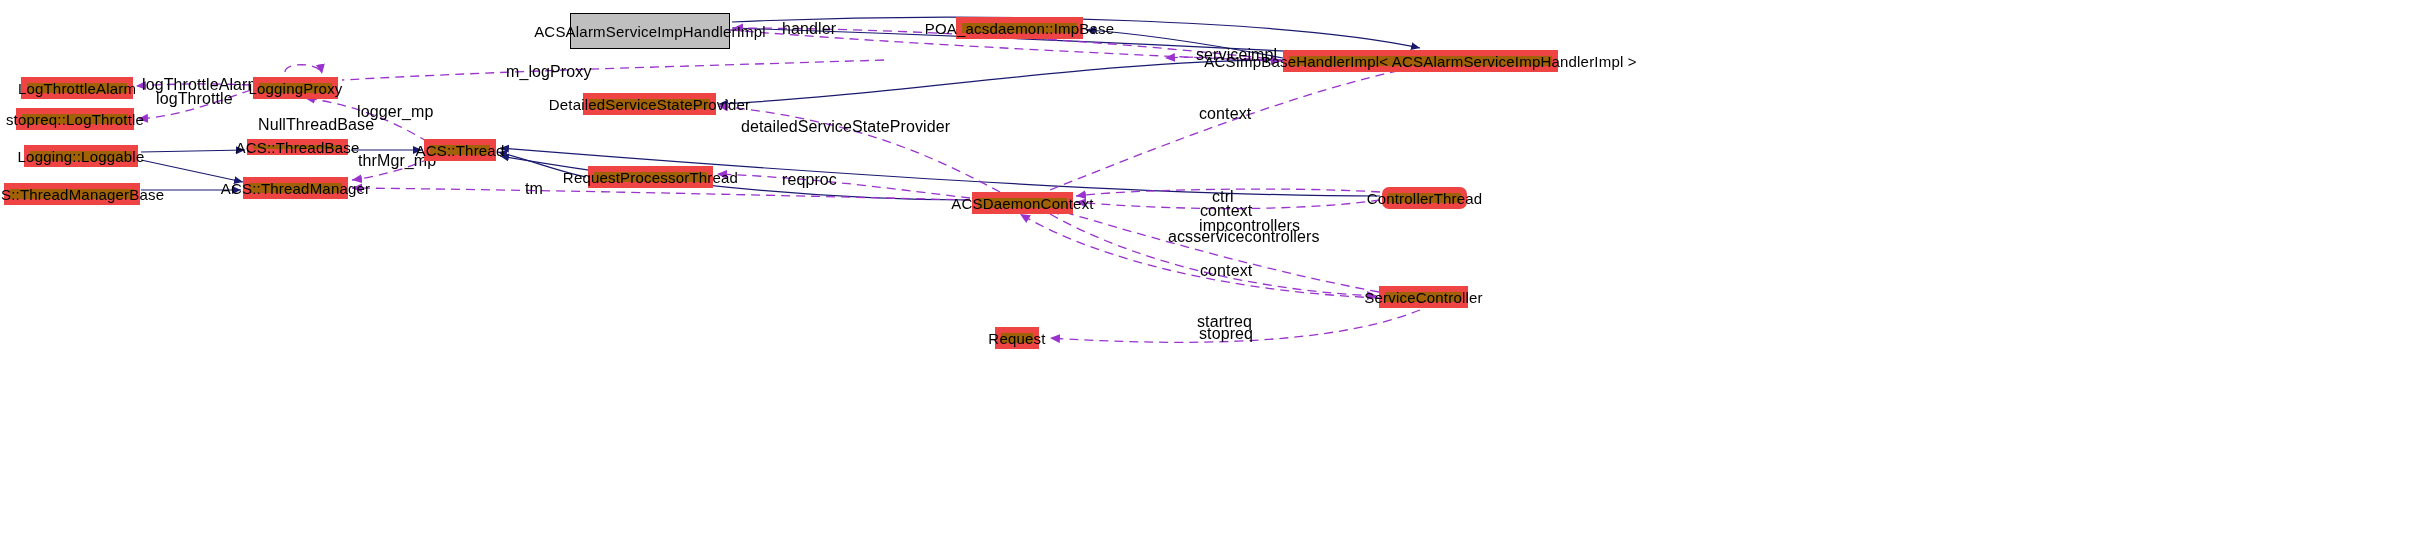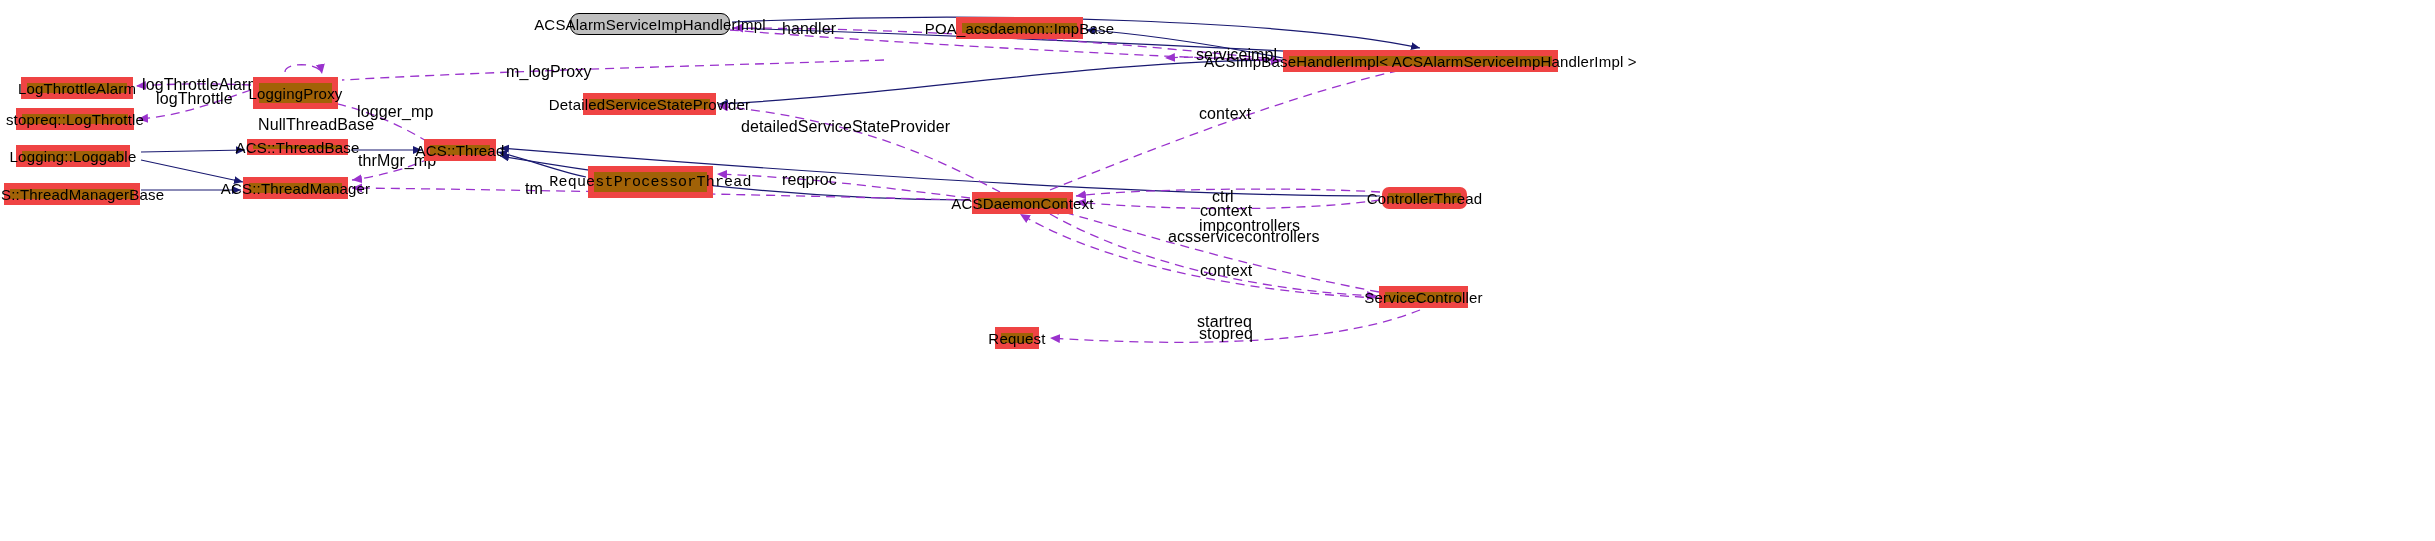"ACSAlarmServiceImpHandlerImpl" div.node { border-radius: 9px -> none; height: 22px -> 36px }
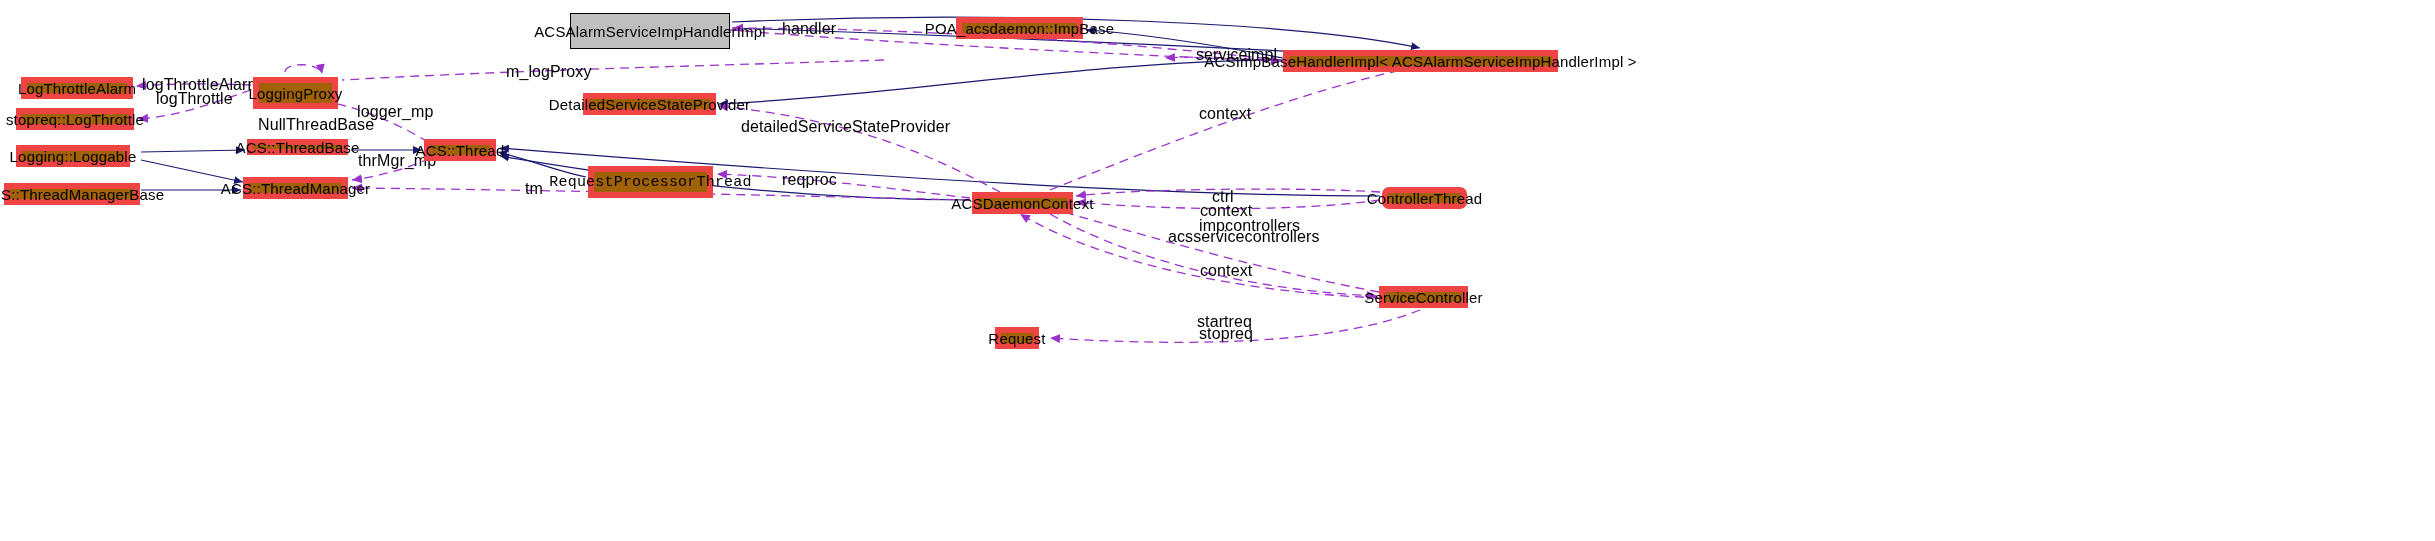"LoggingProxy" div.node { height: 32px -> 22px }
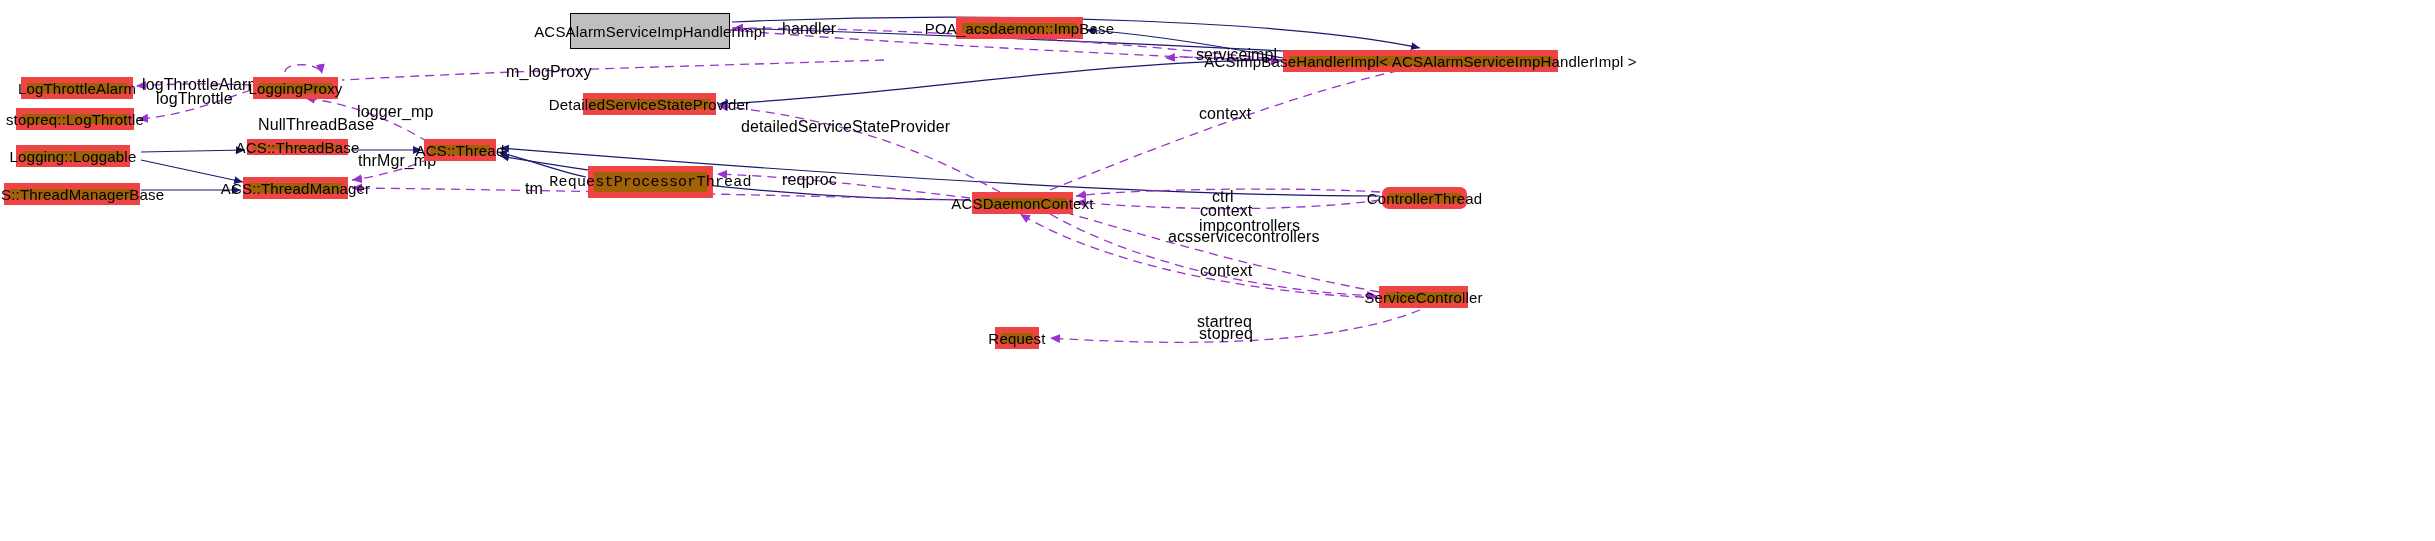"Logging::Loggable" div.node { left: 16px -> 24px }
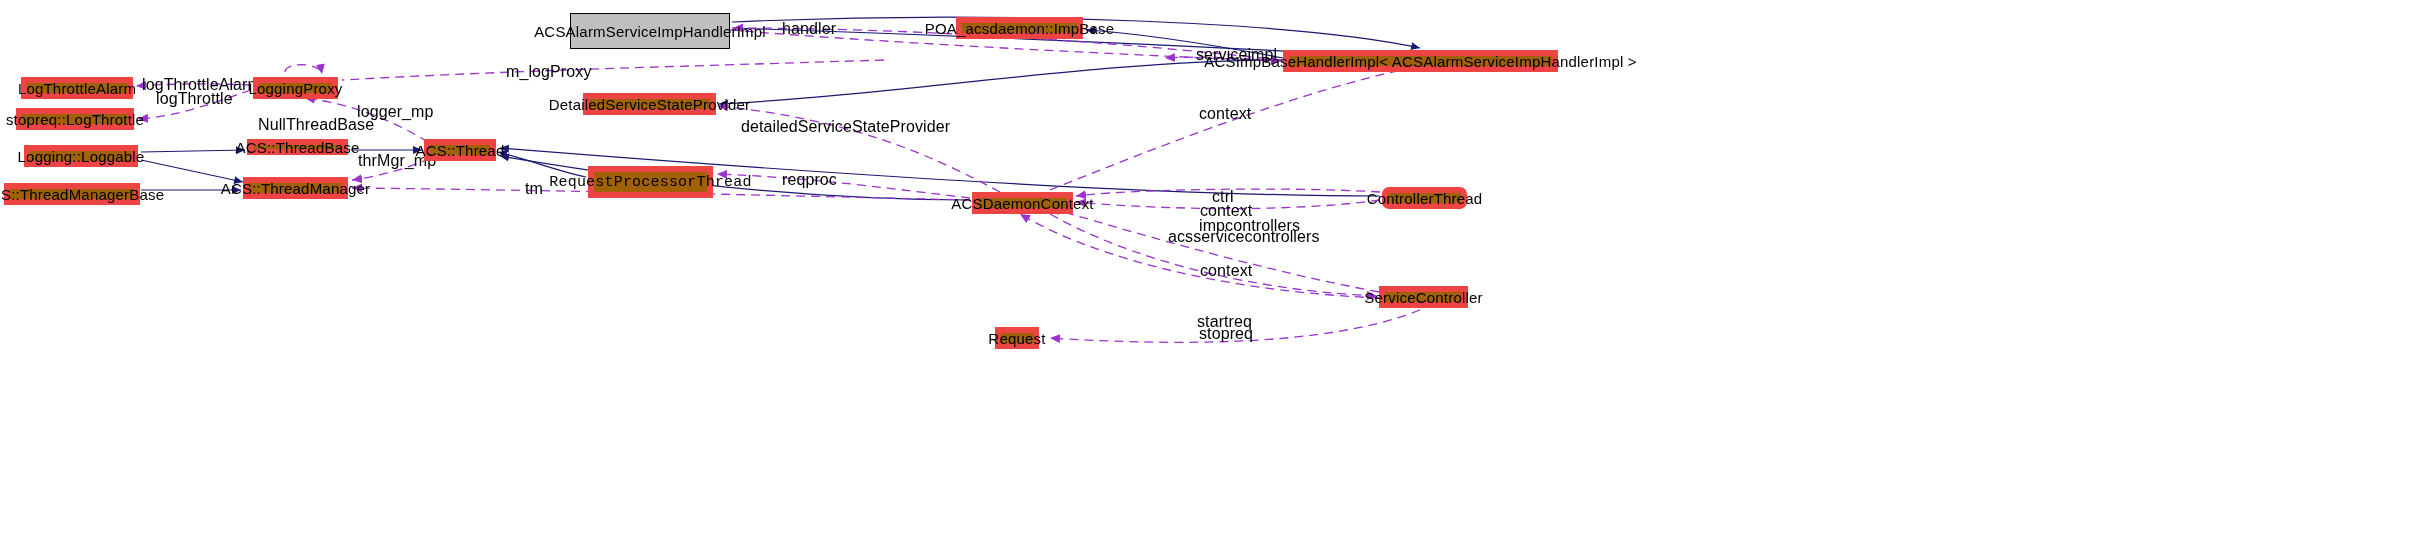"RequestProcessorThread" div.node { font-family: Liberation Mono, monospace -> none; height: 32px -> 22px }
